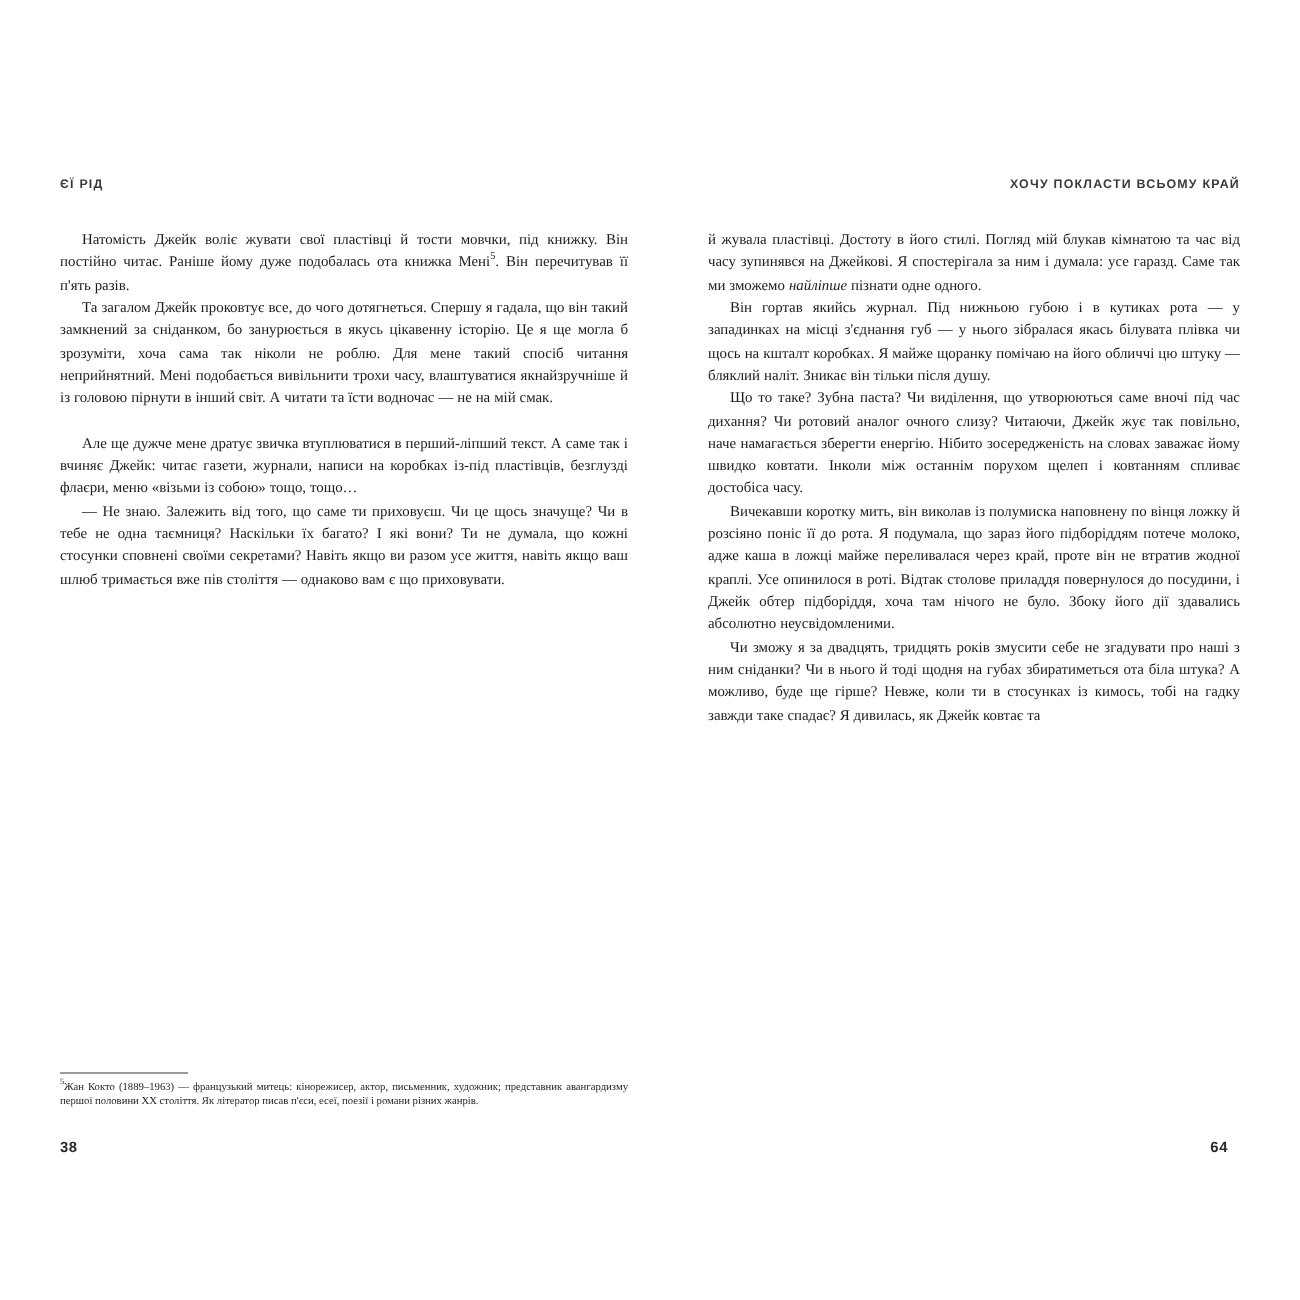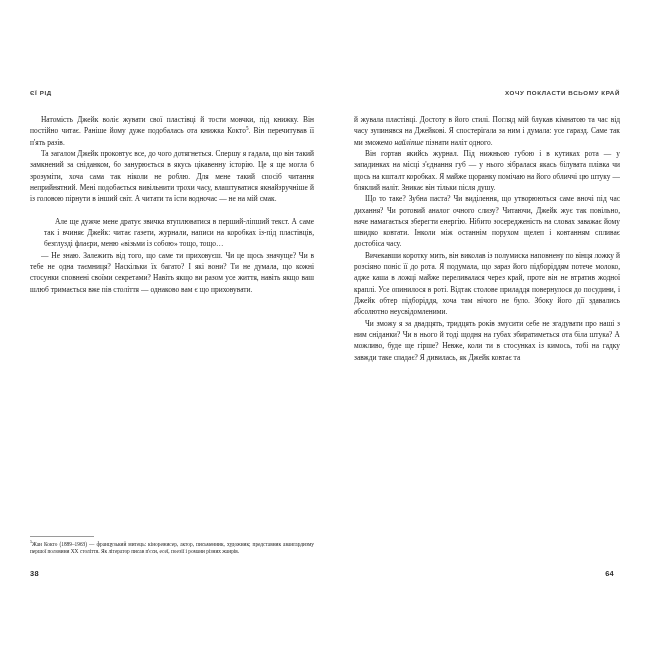"Натомість Джейк воліє жувати свої" span { text: Кокто -> Мені }
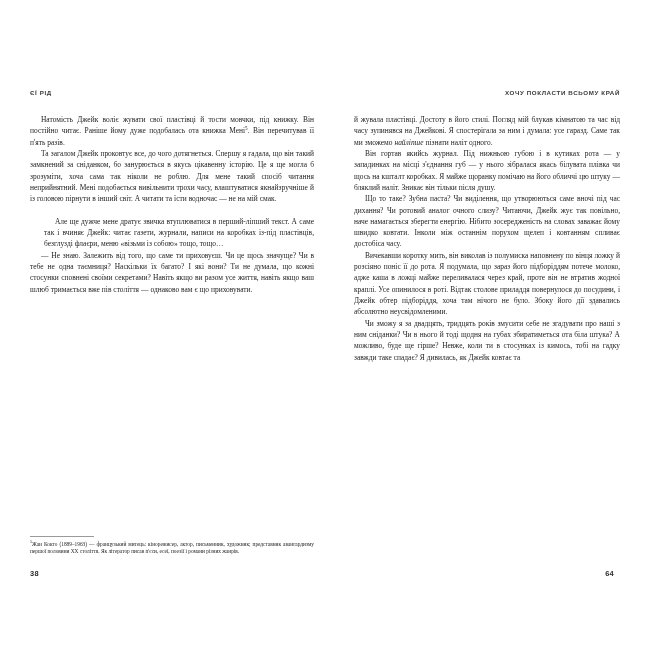"пізнати наліт одного." span { text: наліт -> одне }
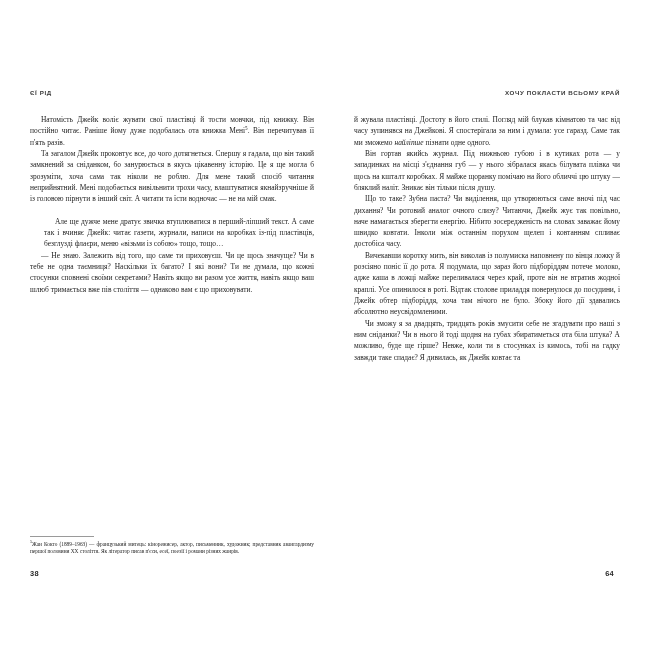"Але ще дужче мене дратує" p.gap-before { margin-left: 14px -> none }
